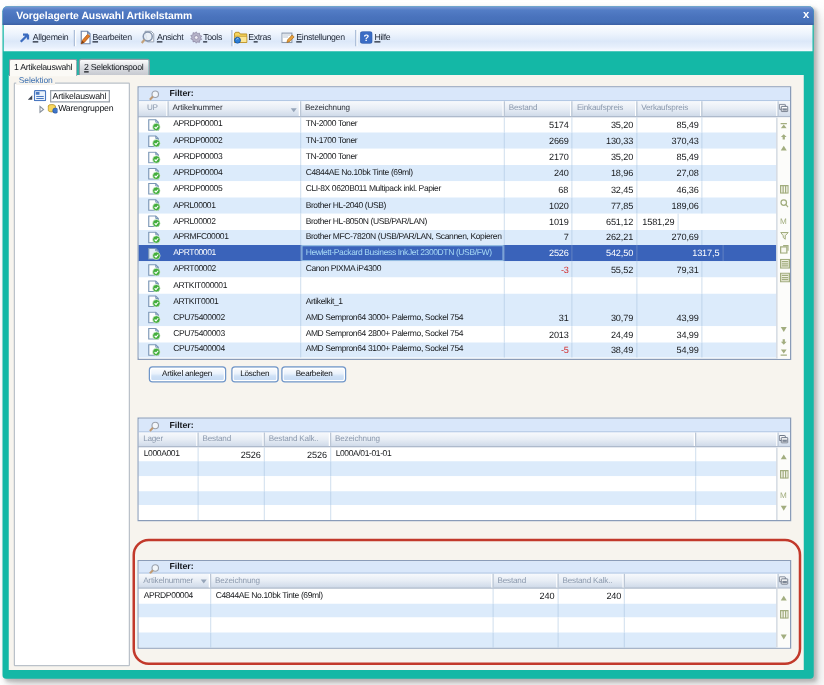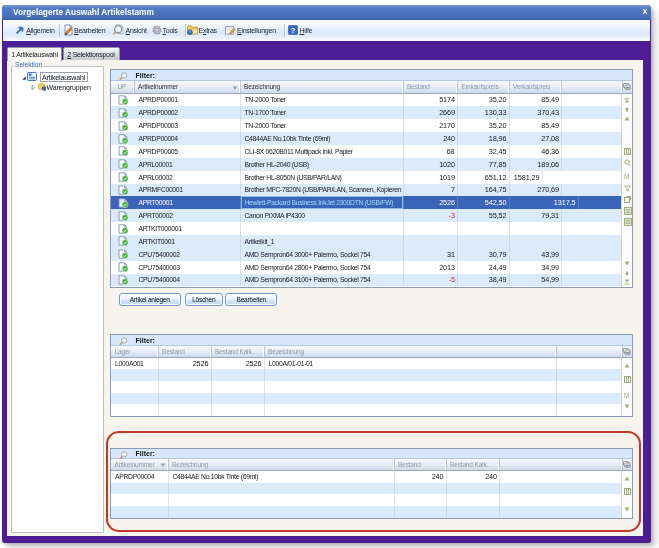"Vorgelagerte Auswahl Artikelstamm" #win { background: #4c1d95 -> #14b8a6 }
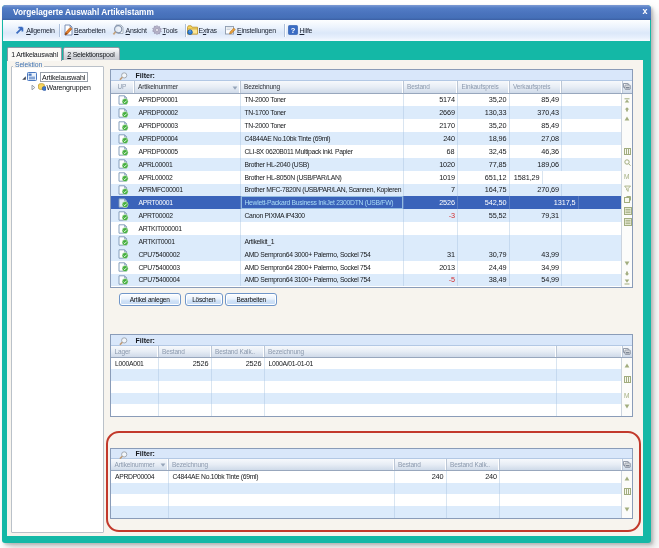"164,75" span.cell { text: 164,75 -> 262,21 }
